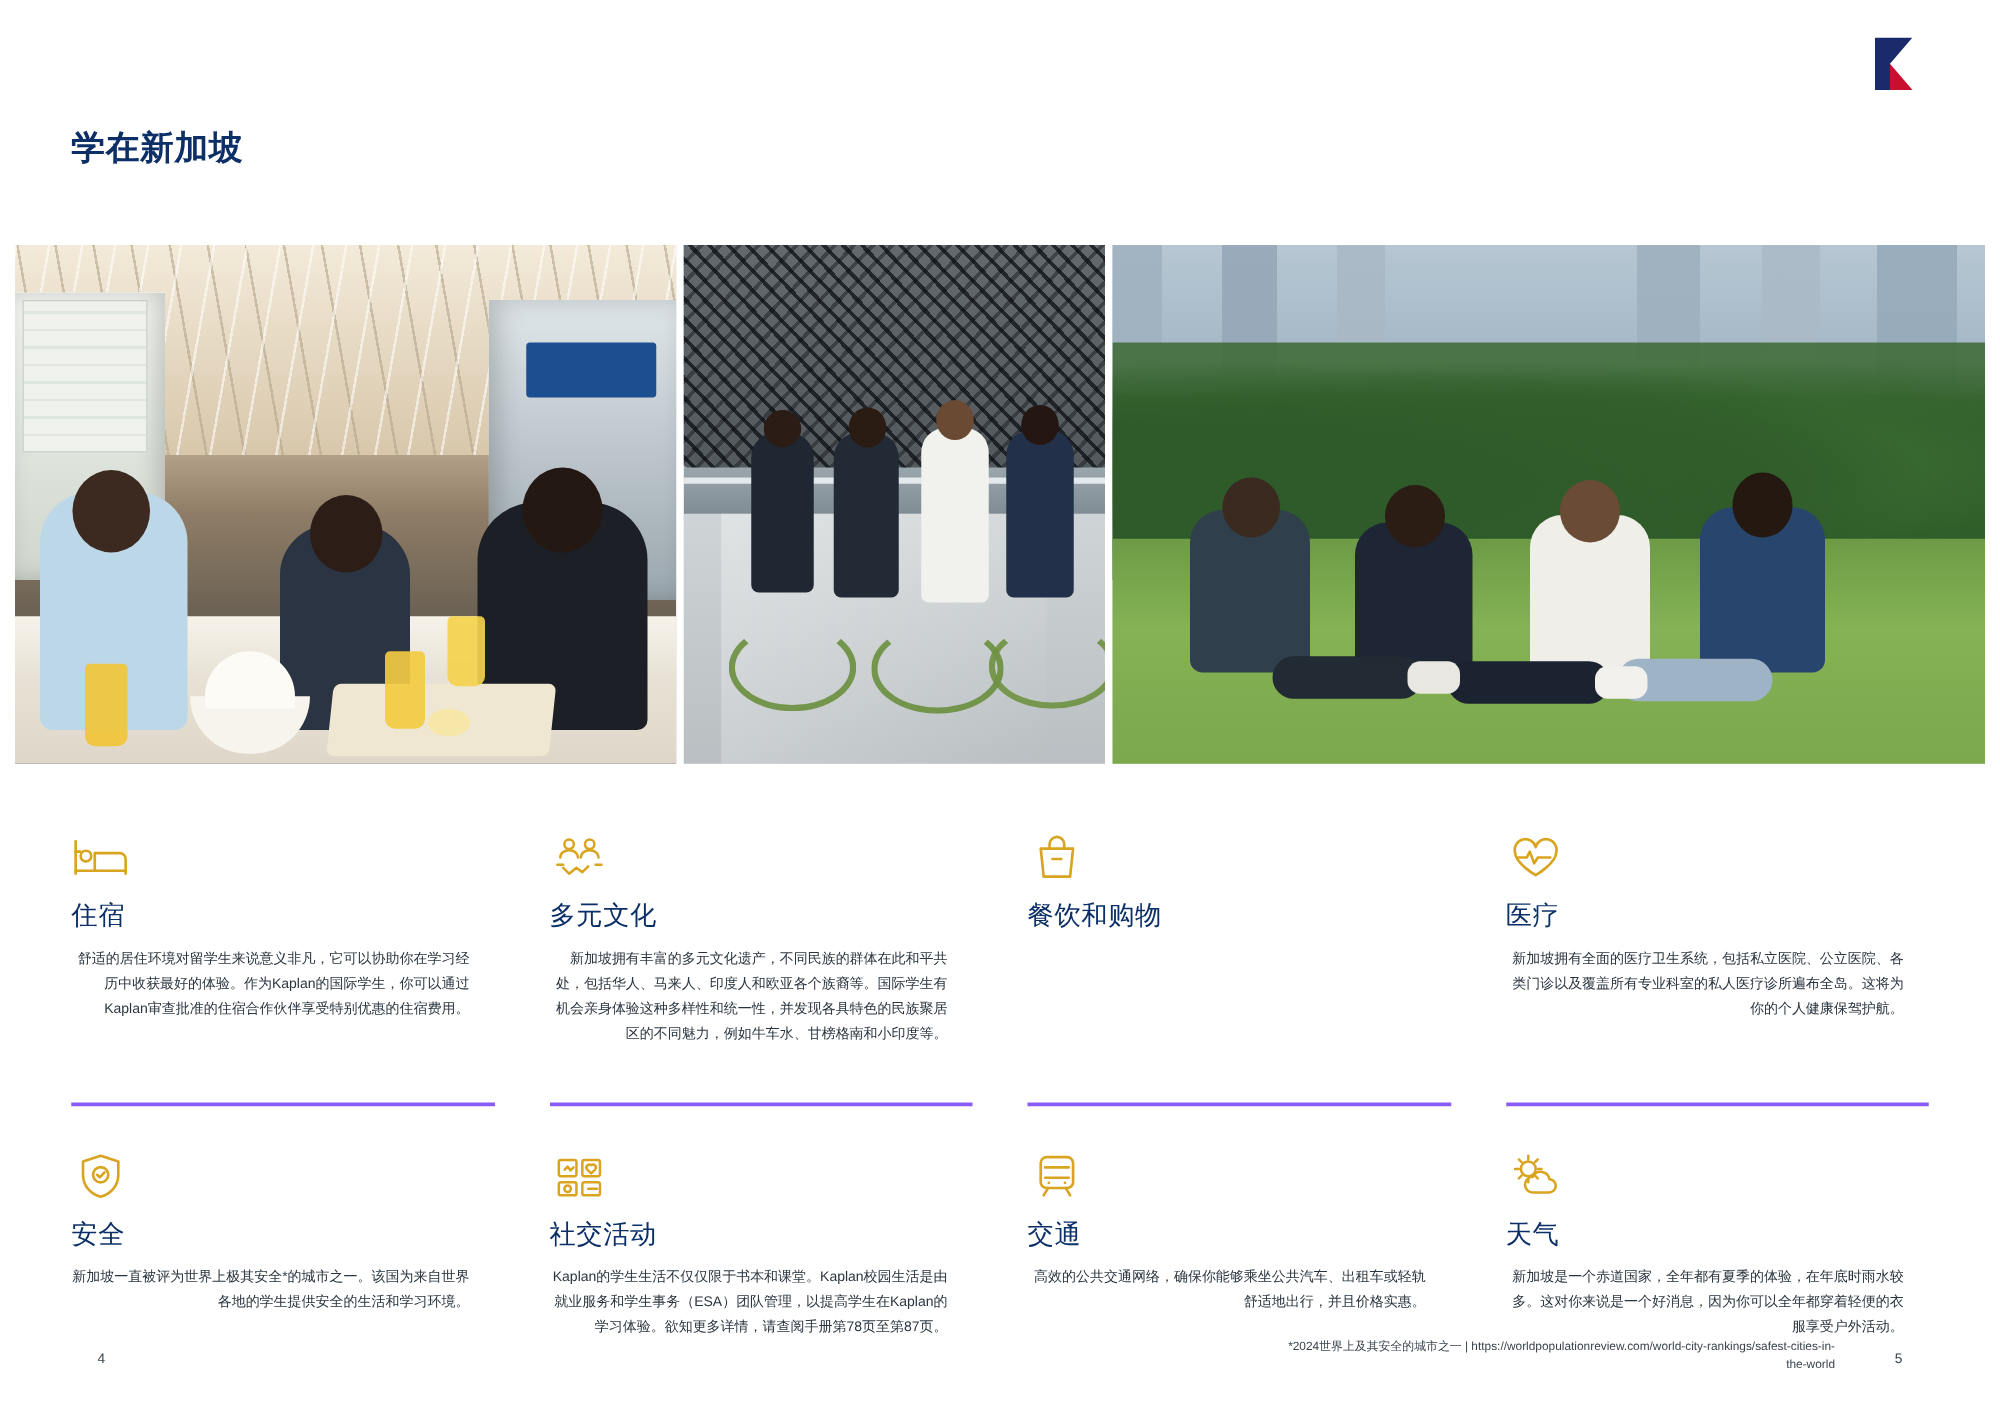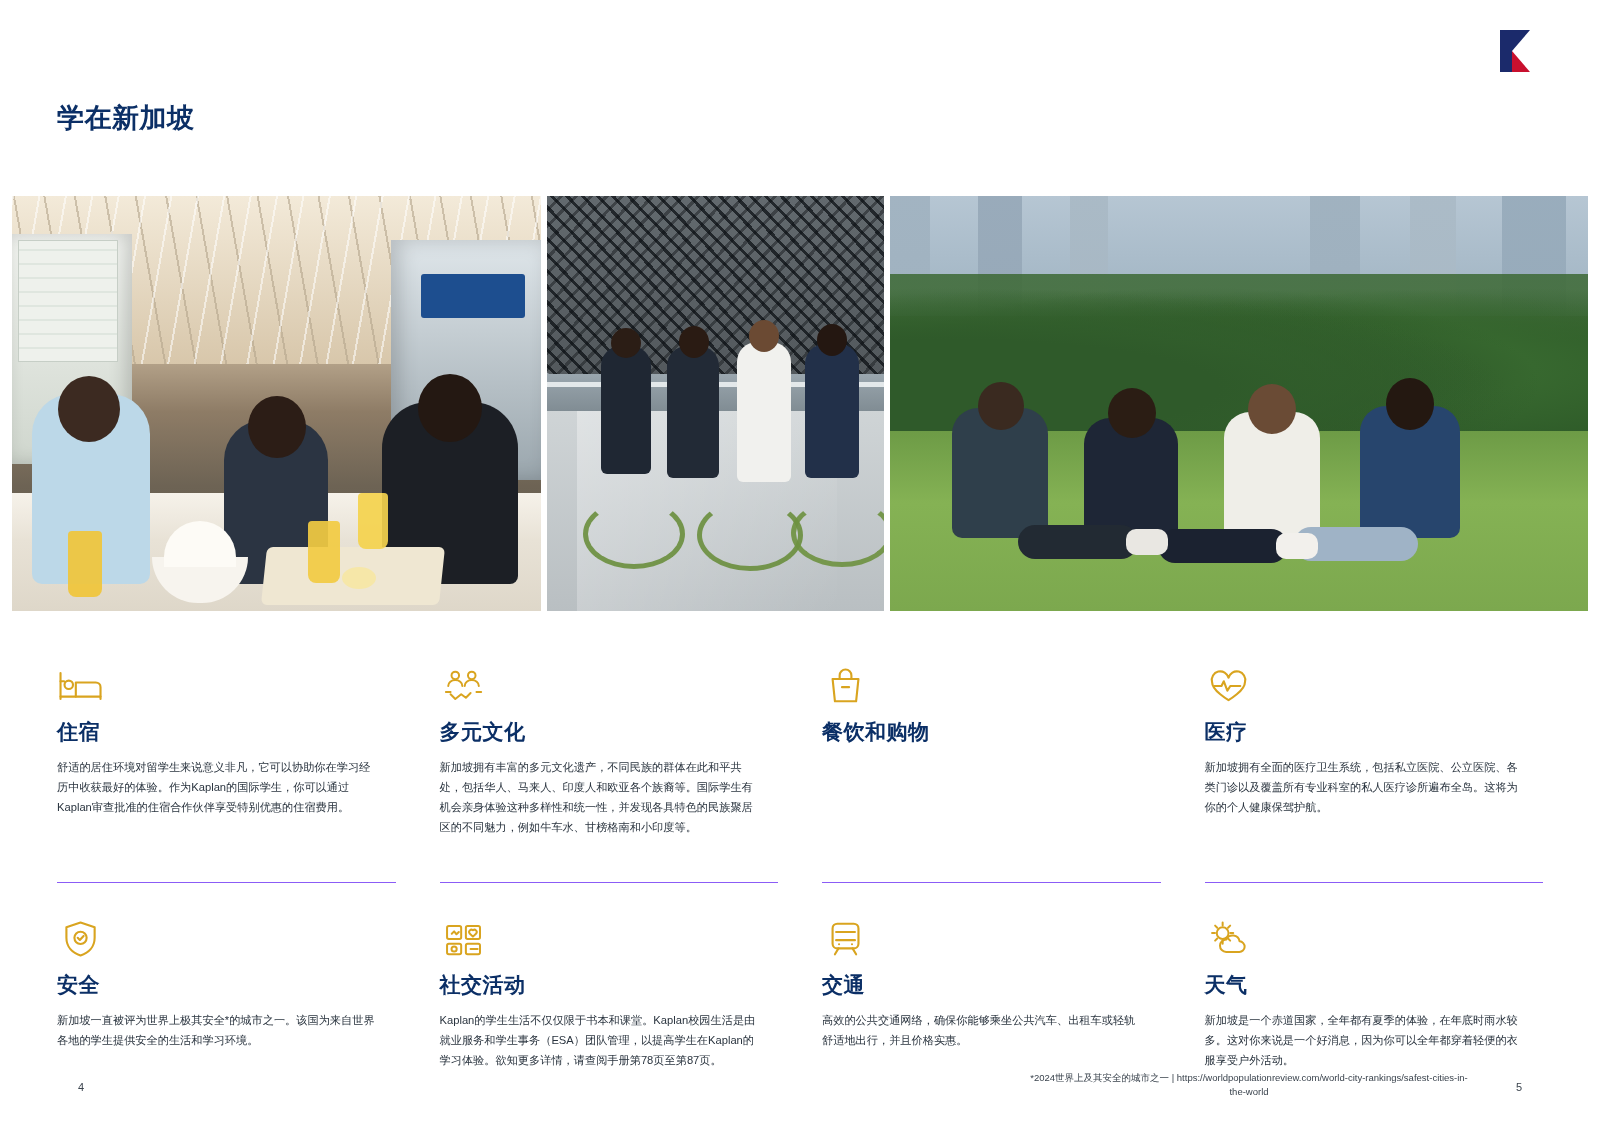"住宿" .feature-title { font-weight: 700 -> 400 }
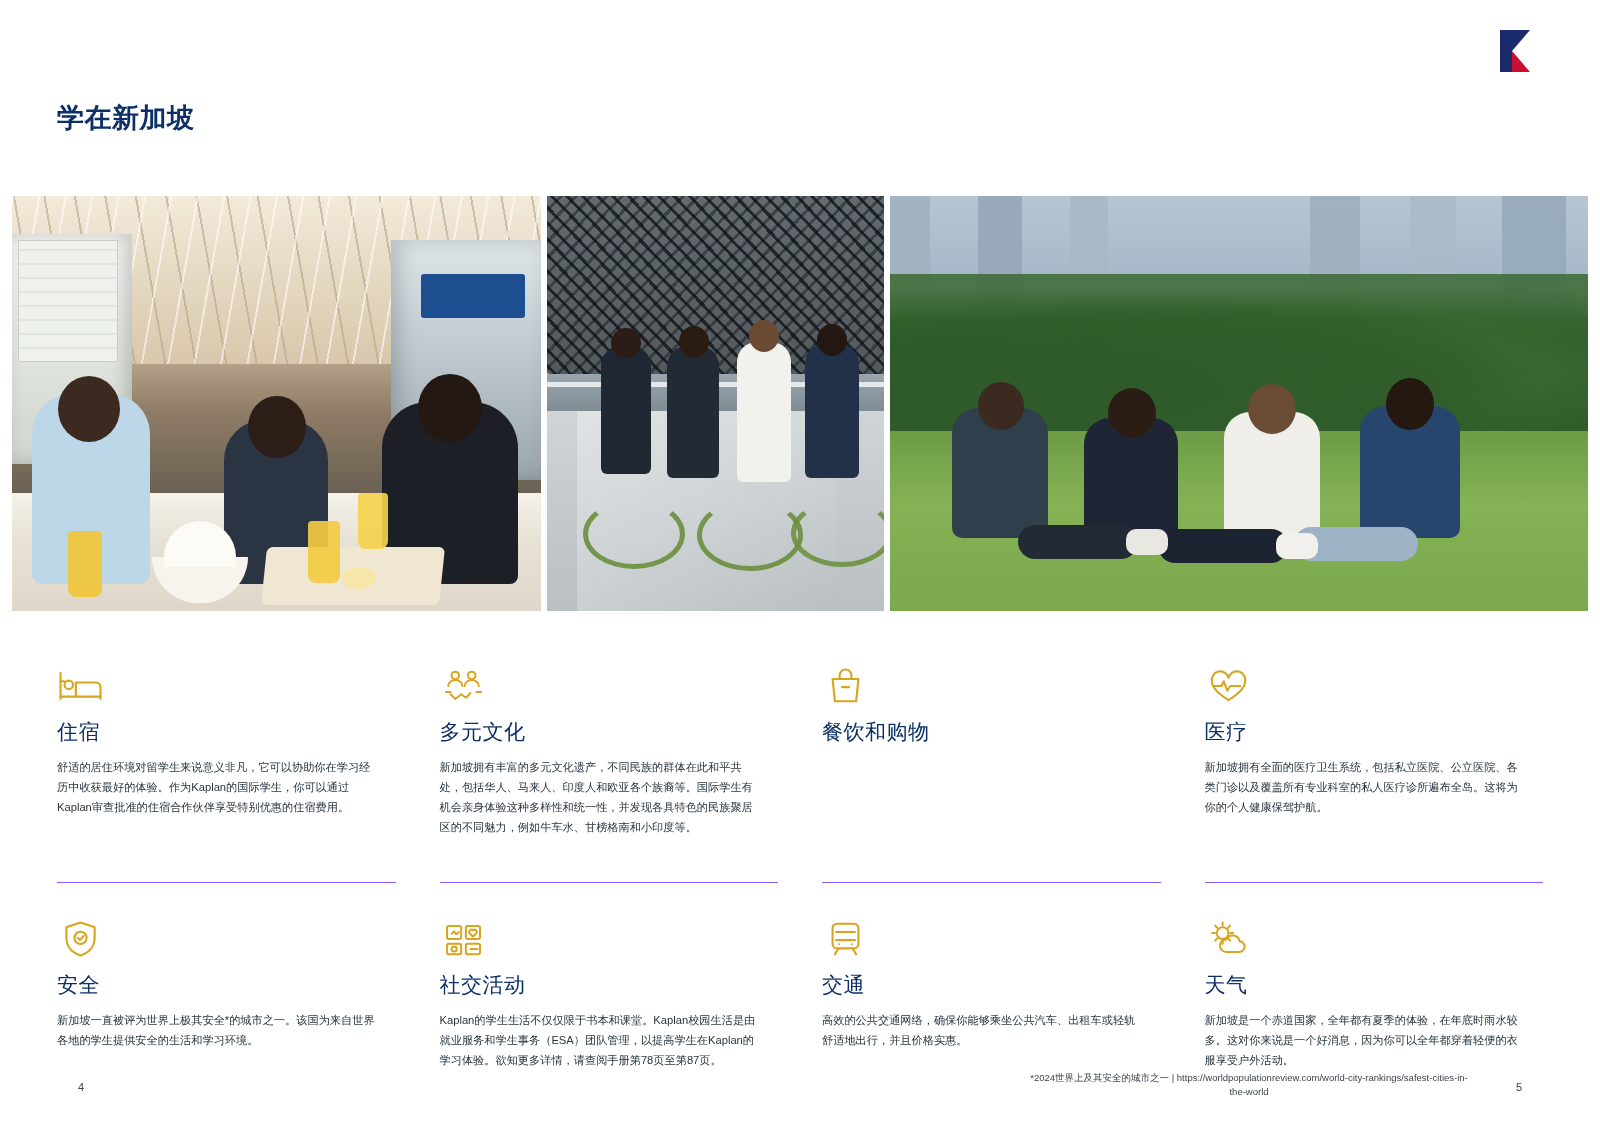"舒适的居住环境对留学生来说意义非凡，它可以协助你在学习经历中收获最好的体验。作为" .feature-body { text-align: none -> right }
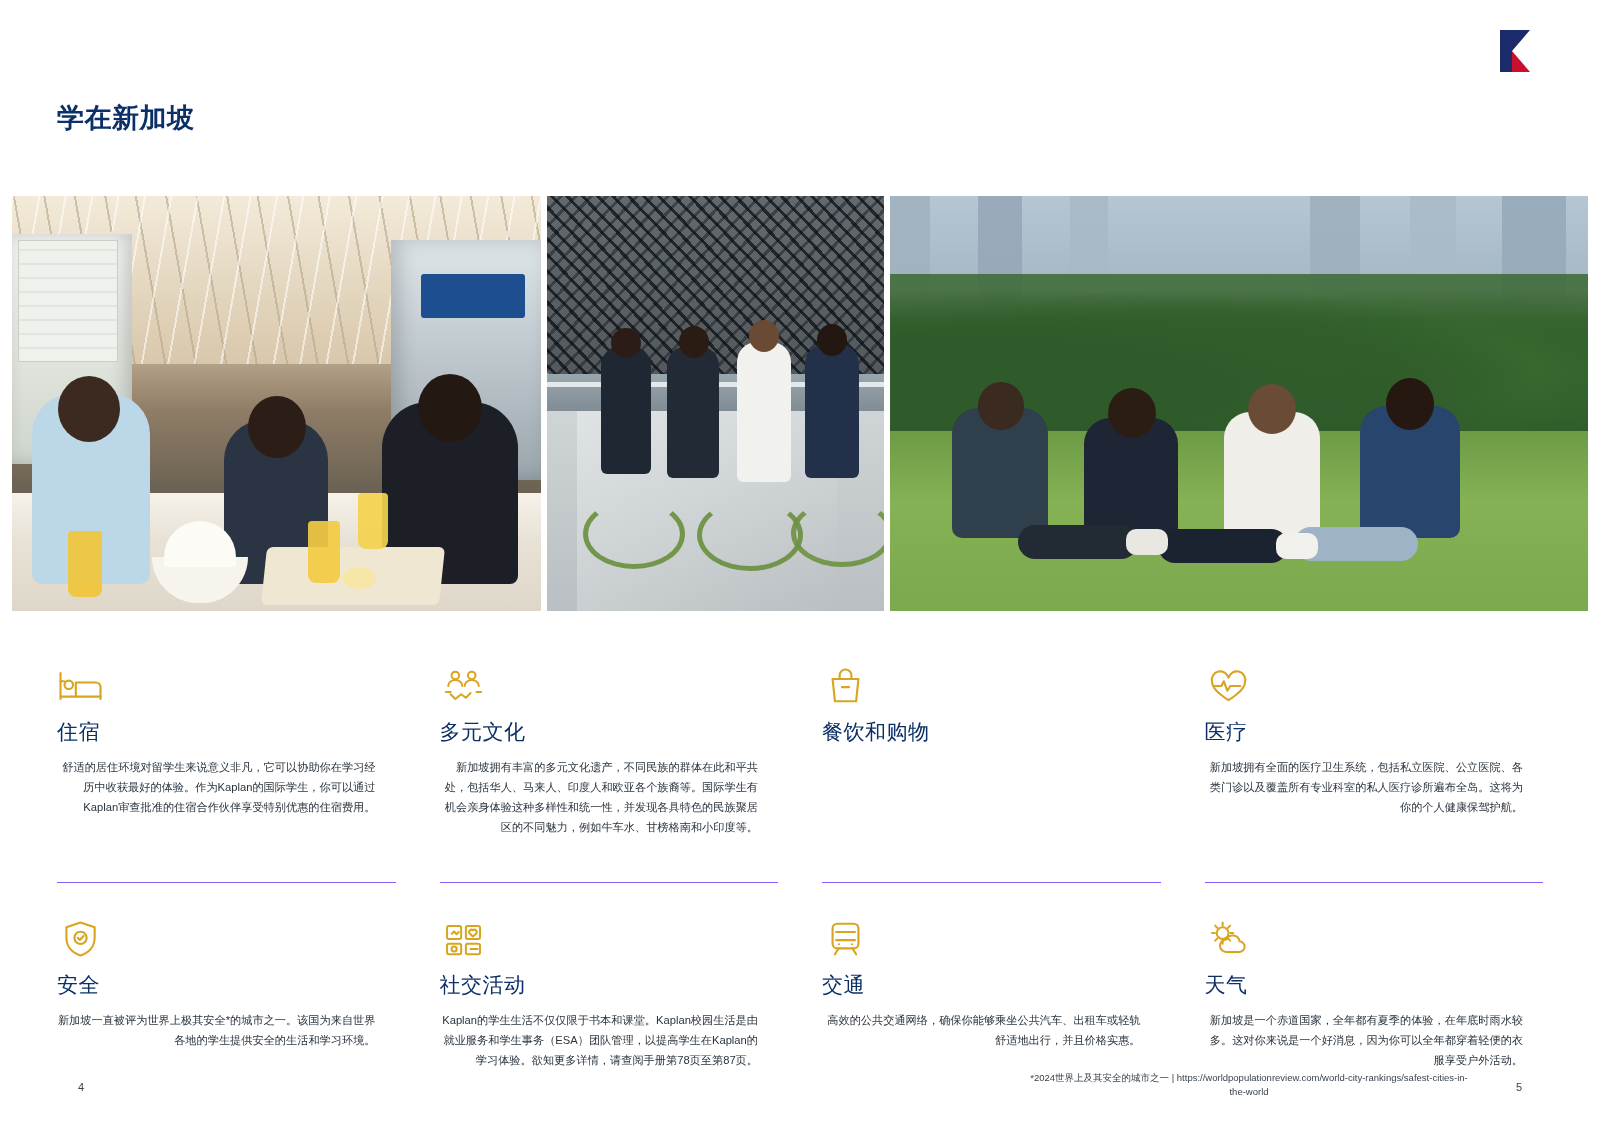"安全" .feature.row2 { border-top: 1px solid #8b5cf6 -> 3px solid #8b5cf6 }
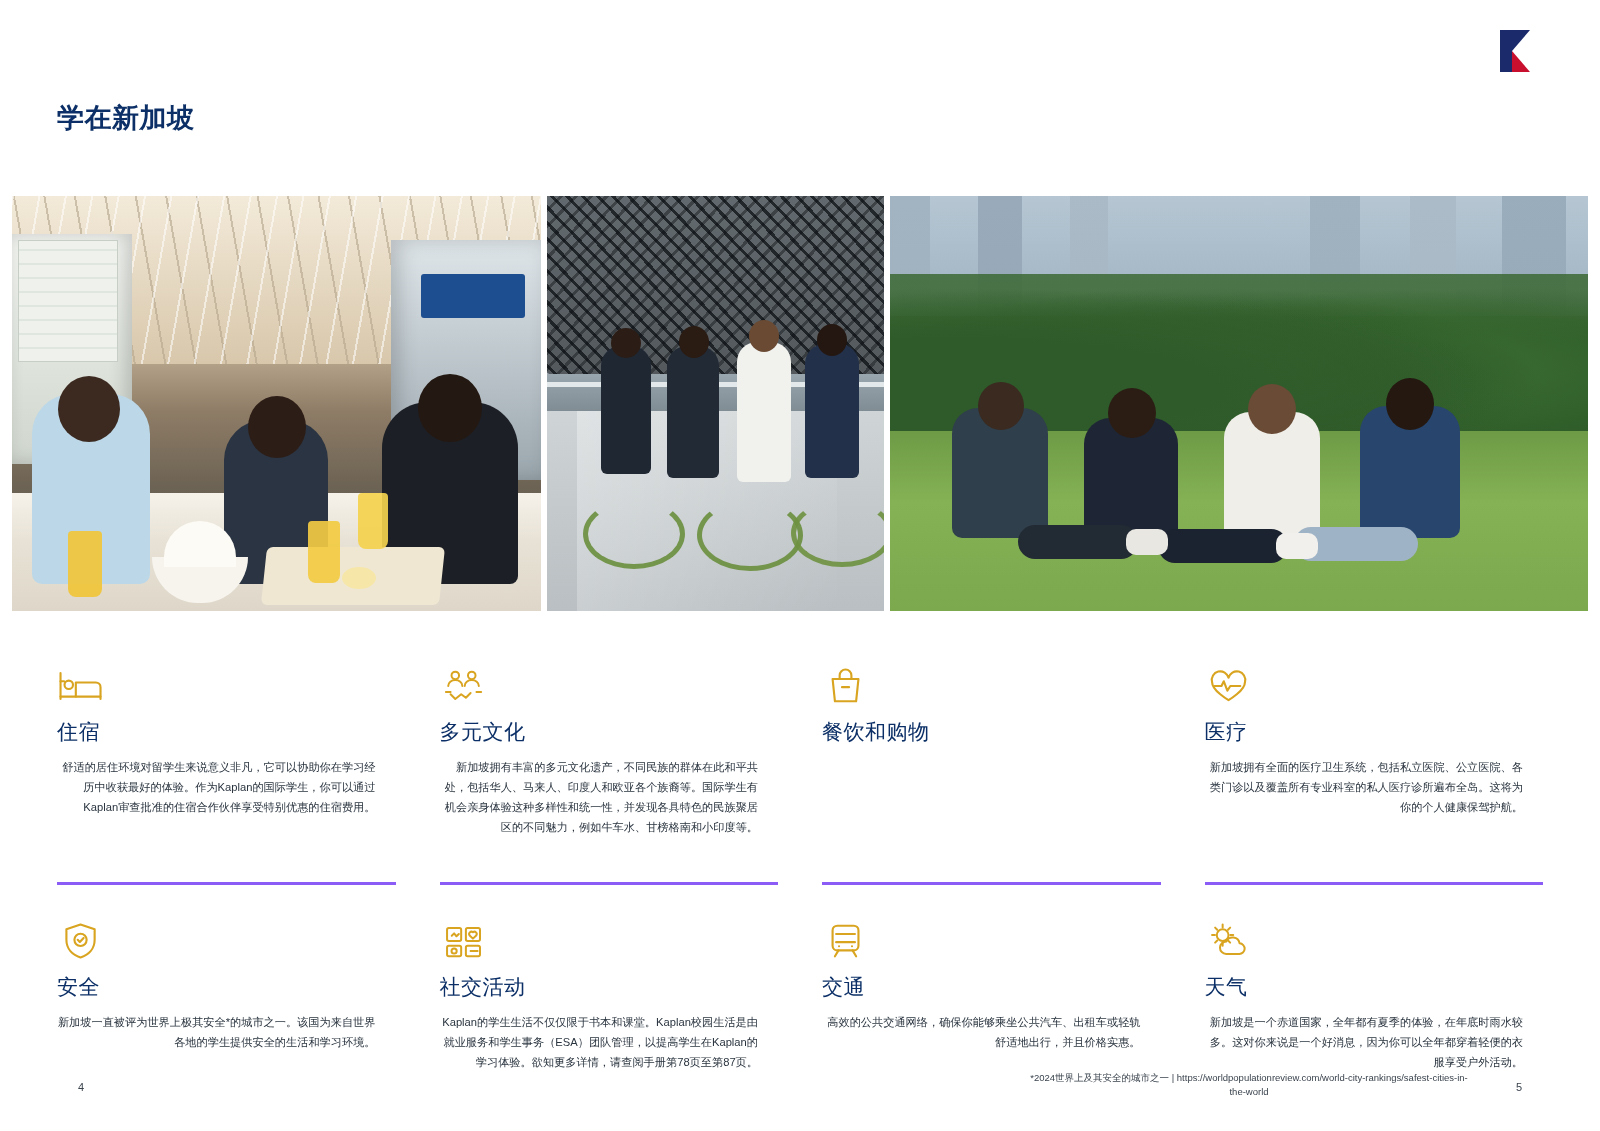"*2024世界上及其安全的城市之一 |" .footnote { text-align: center -> right }
